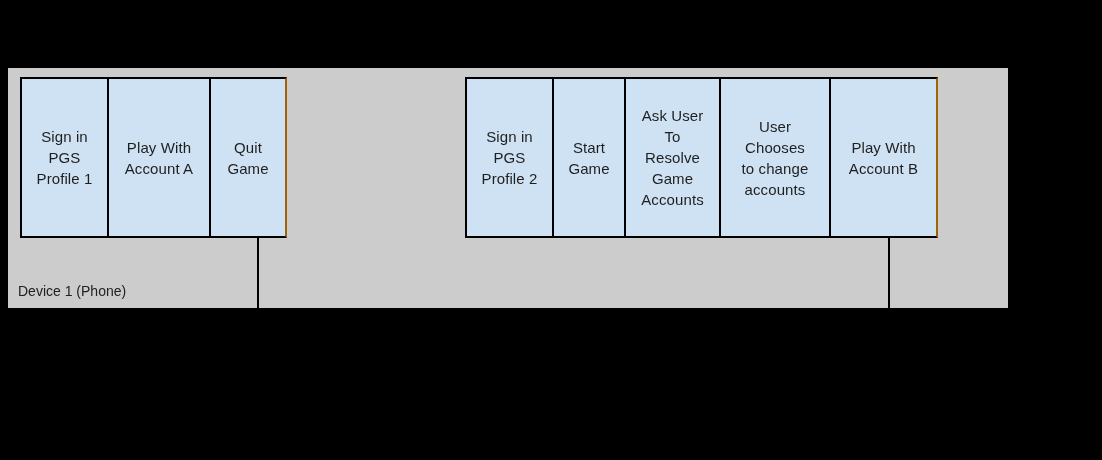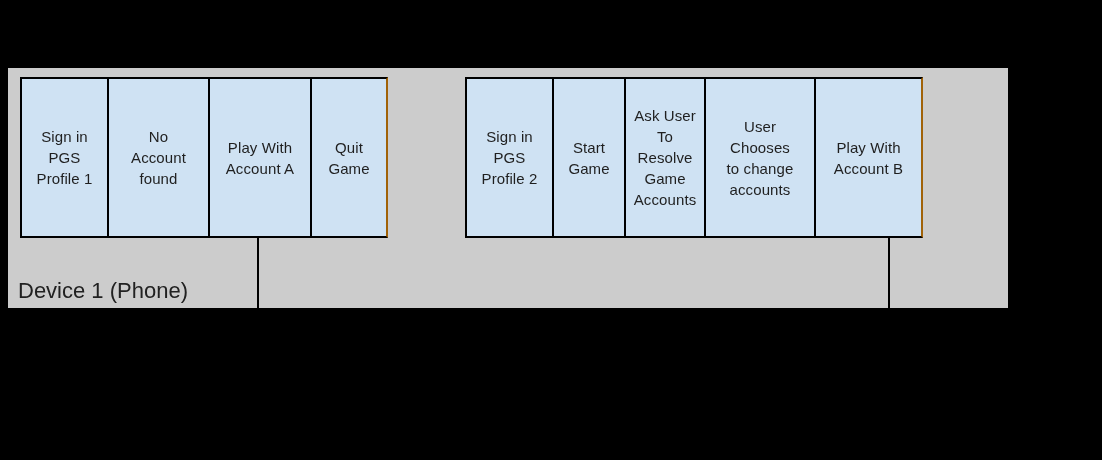"Ask User" div.box { width: 80px -> 95px }
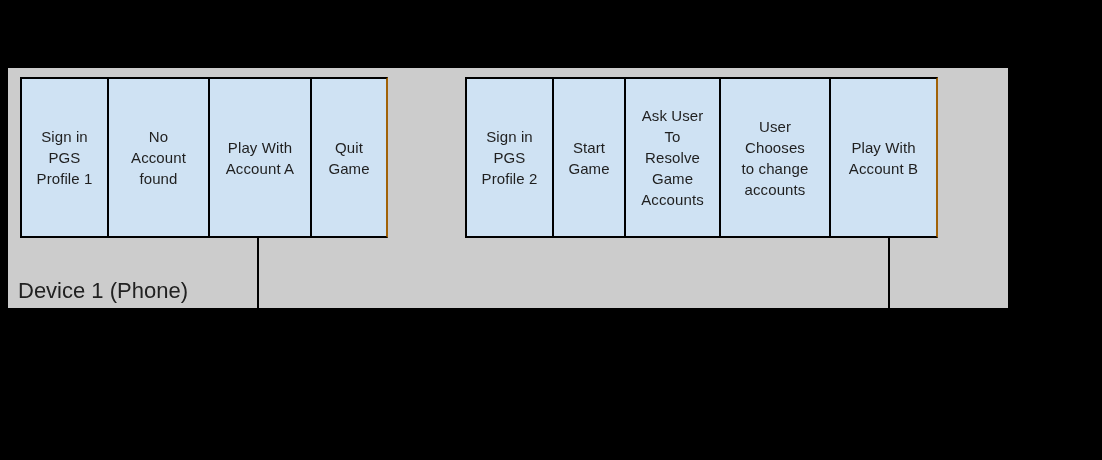"No" div.box { html: <div> <span>No Account found</span> </div> -> none }
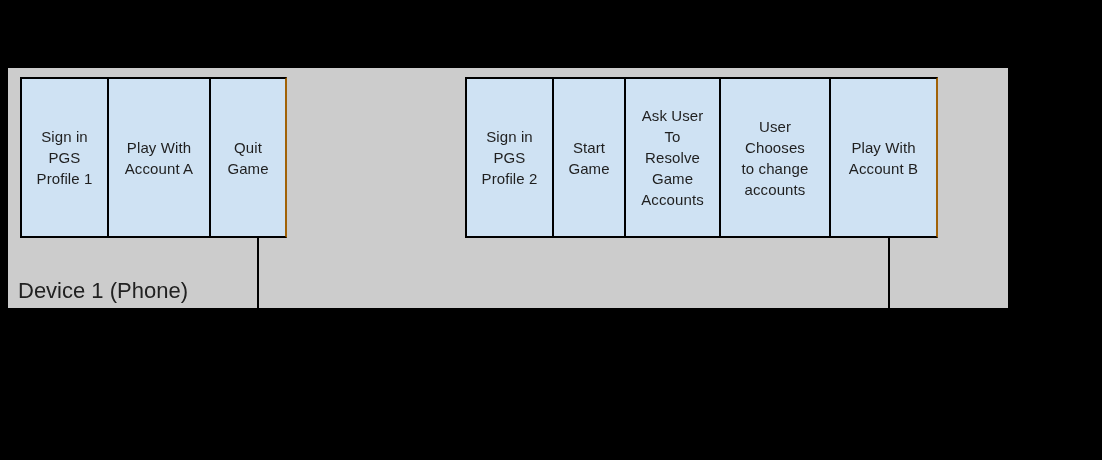"Device 1 (Phone)" .lane-label { font-size: 22px -> 14px }
